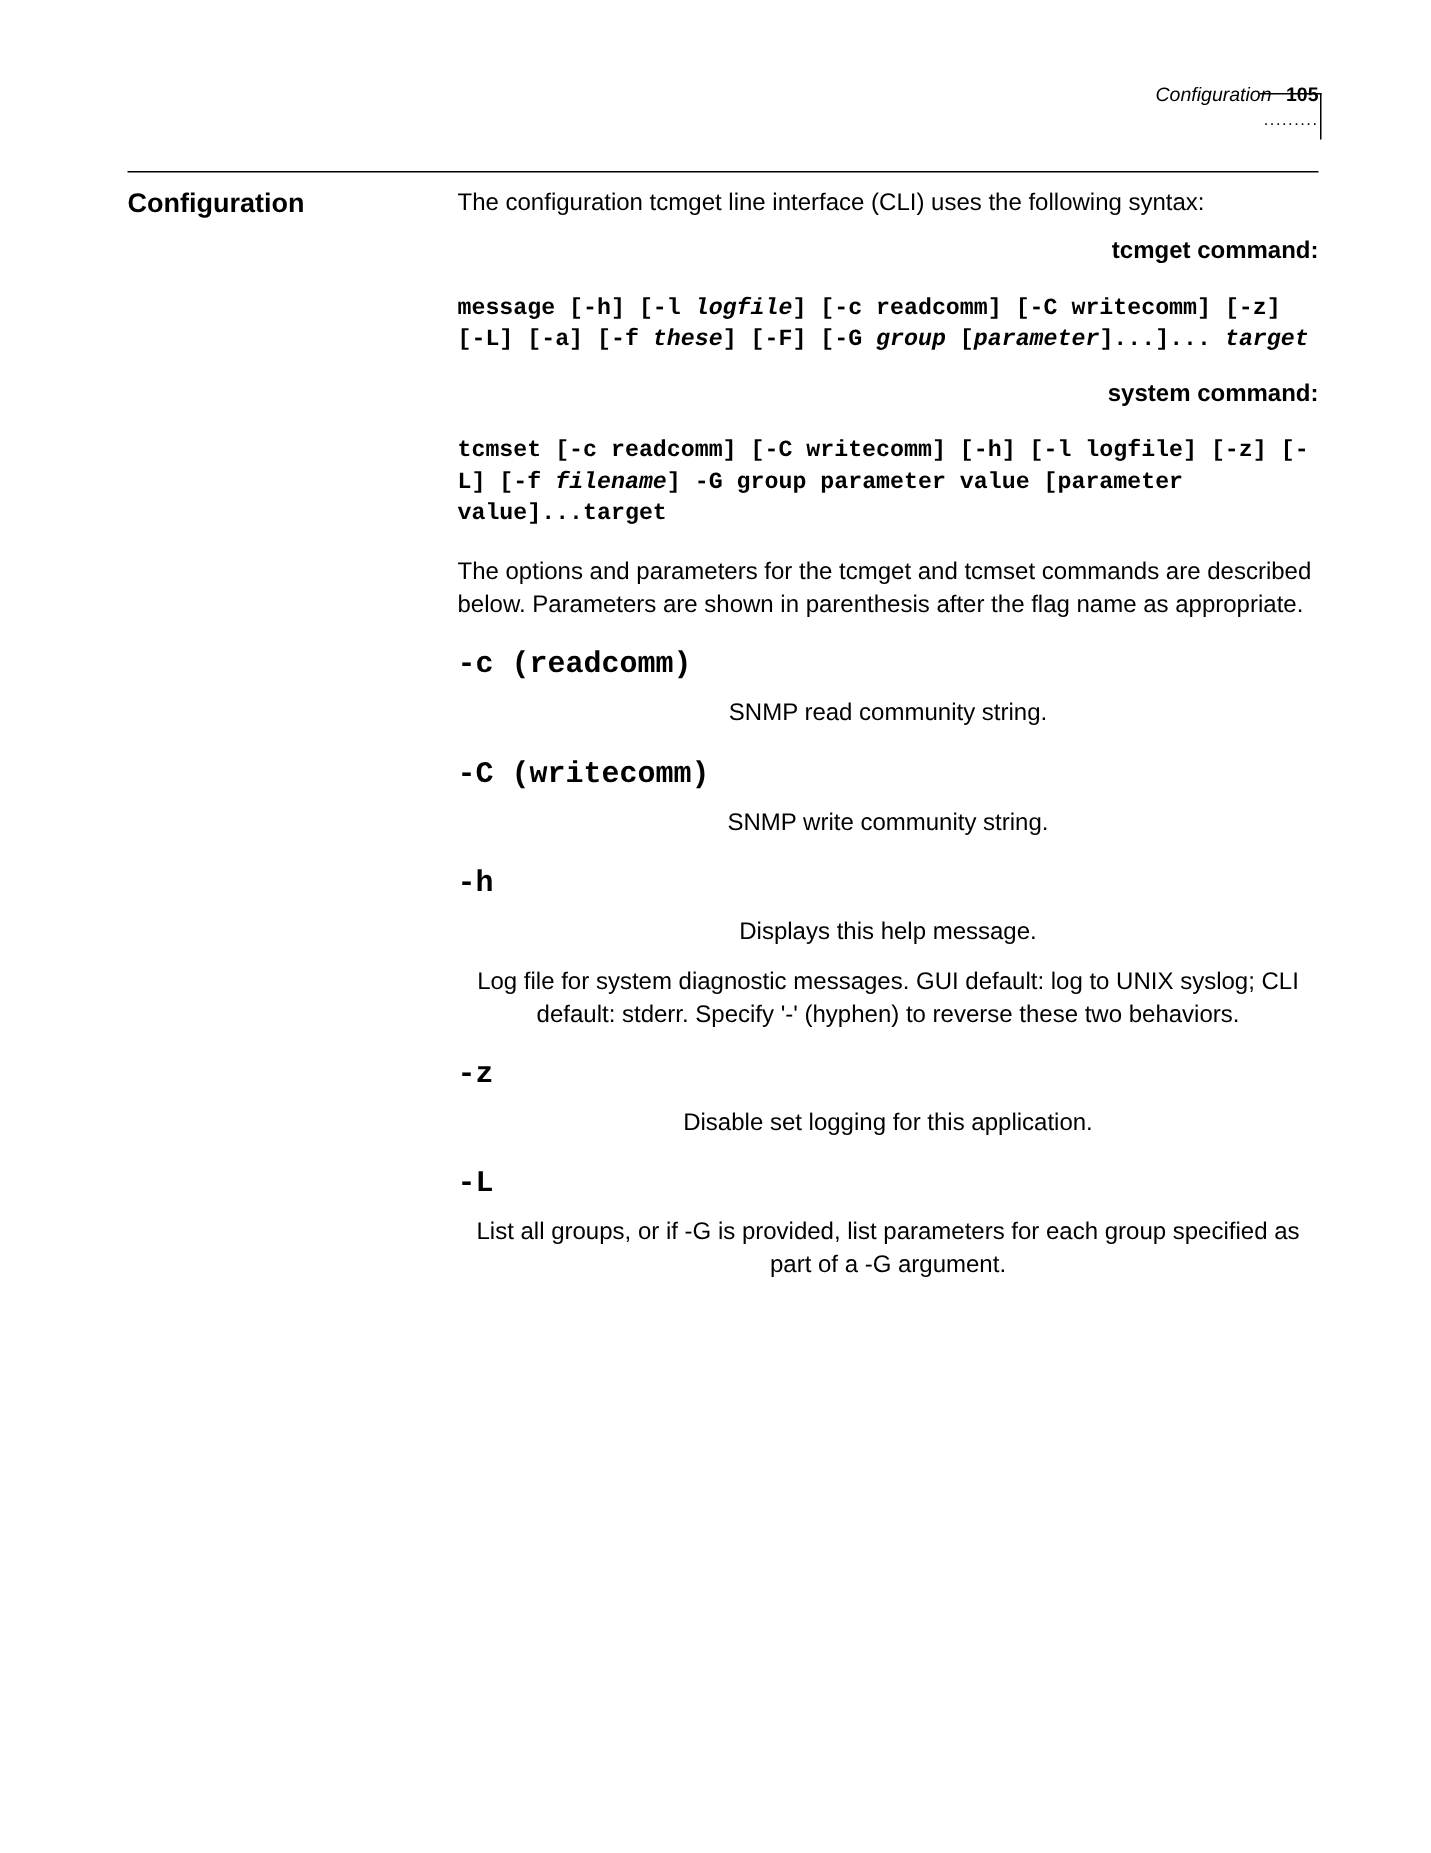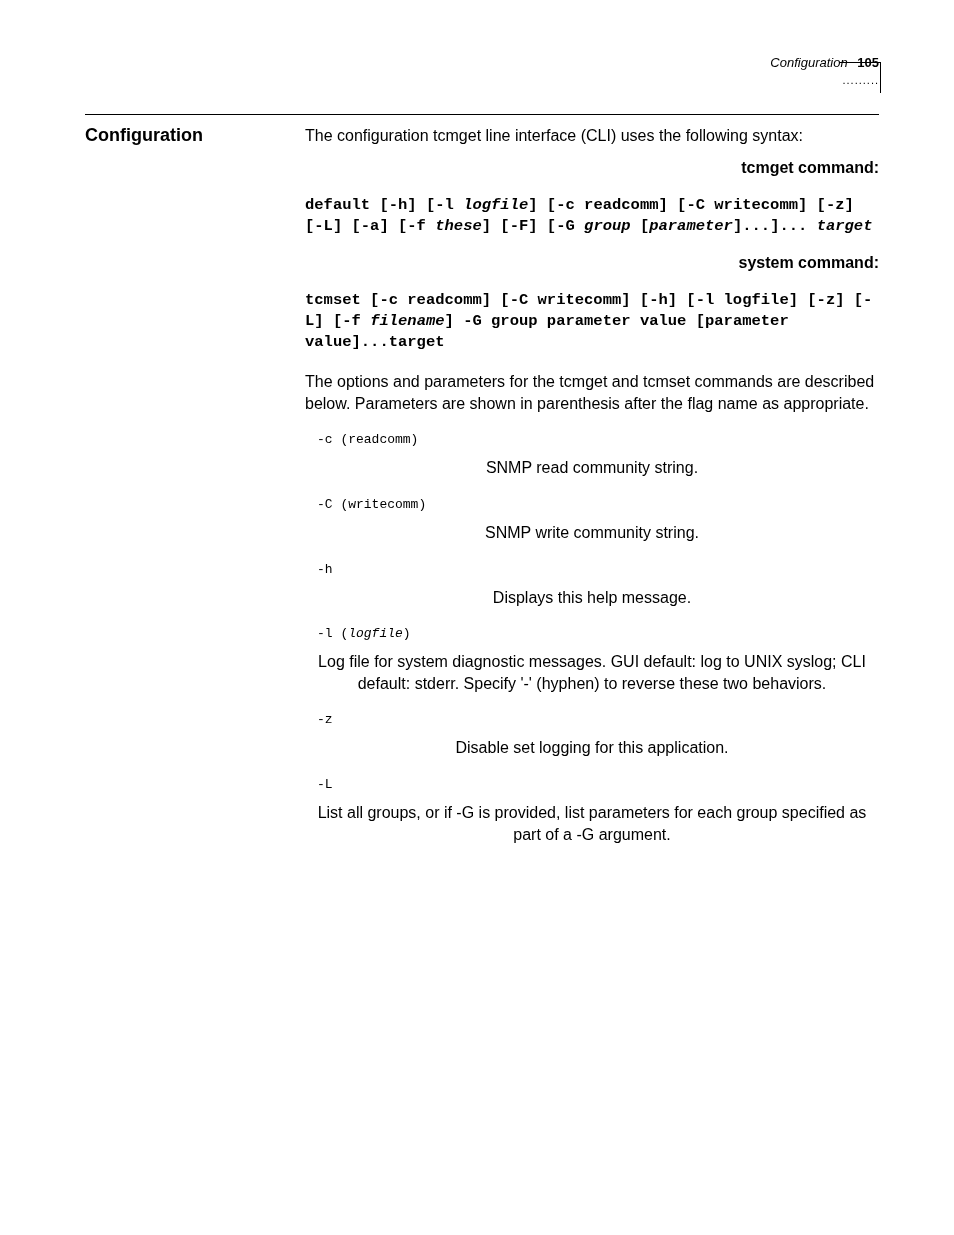"default [-h] [-l" span { text: default -> message }
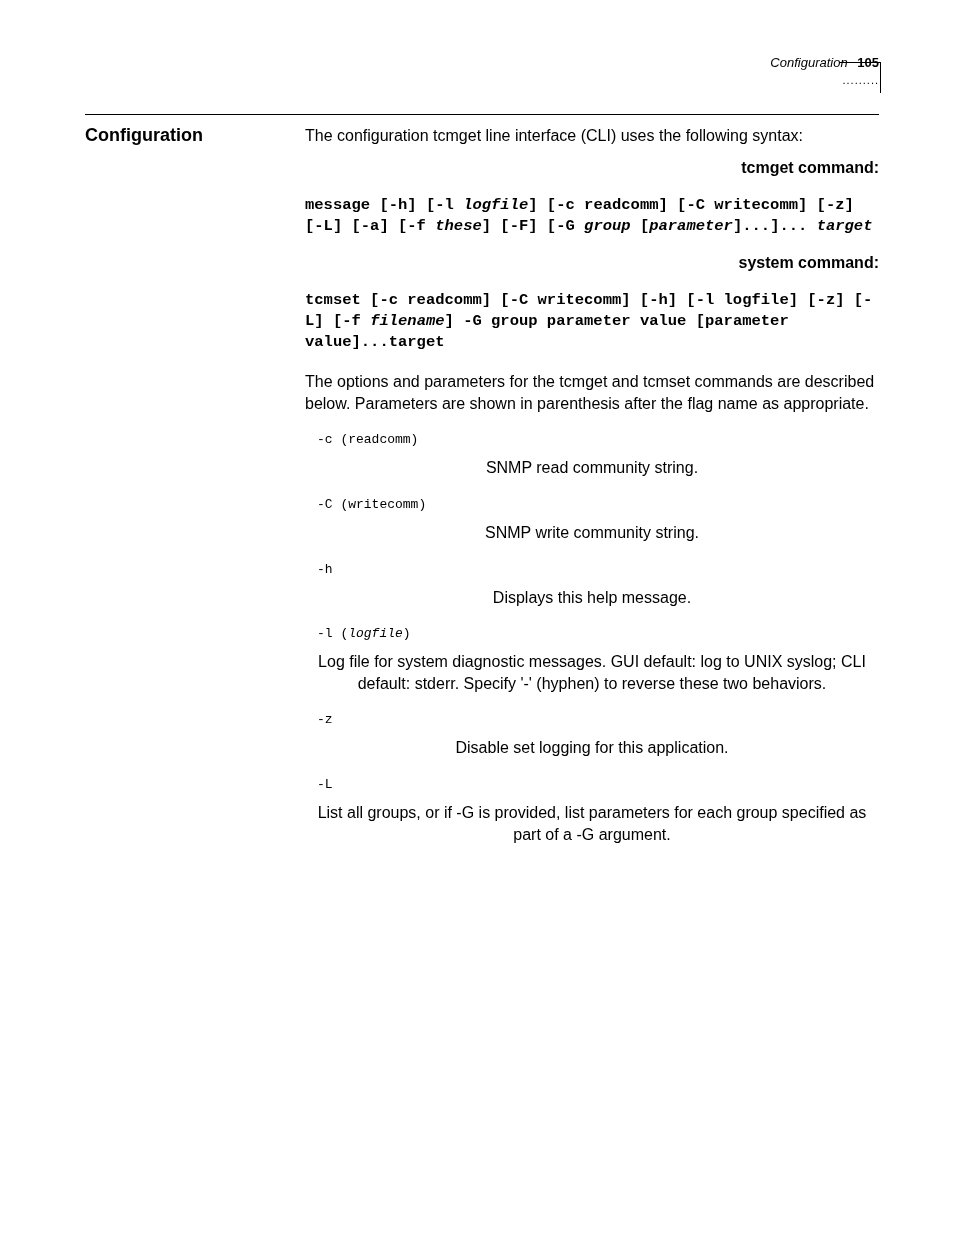"-c (readcomm)" .opt-flag { font-size: 13px -> 20px; font-weight: normal -> bold; margin: 18px 0 10px 12px -> 18px 0 10px 0 }
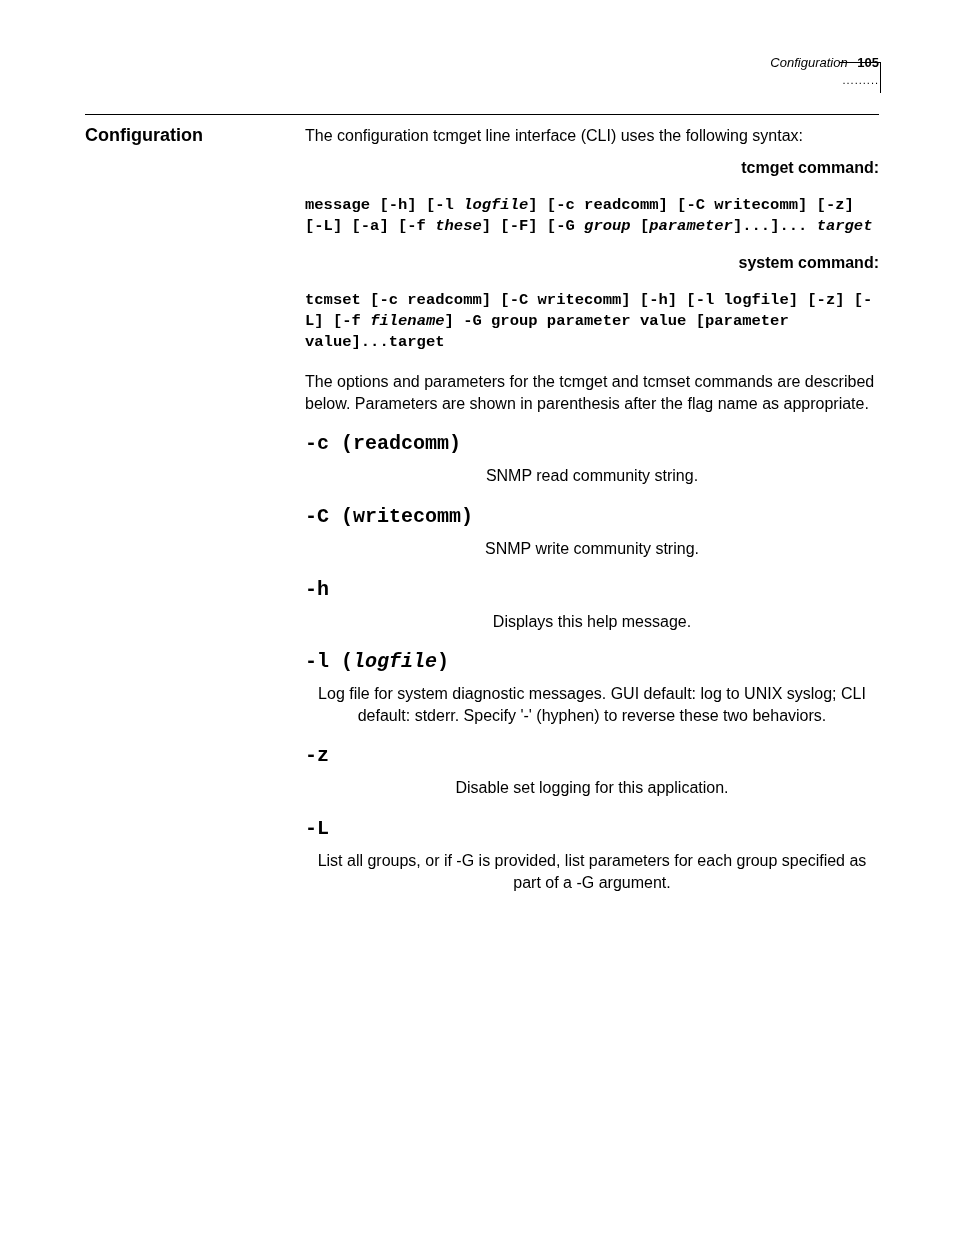"-l (logfile)" div.opt-flag { html: <div><span>-l (</span><span>logfile</span><span>)</span></div> -> none }
